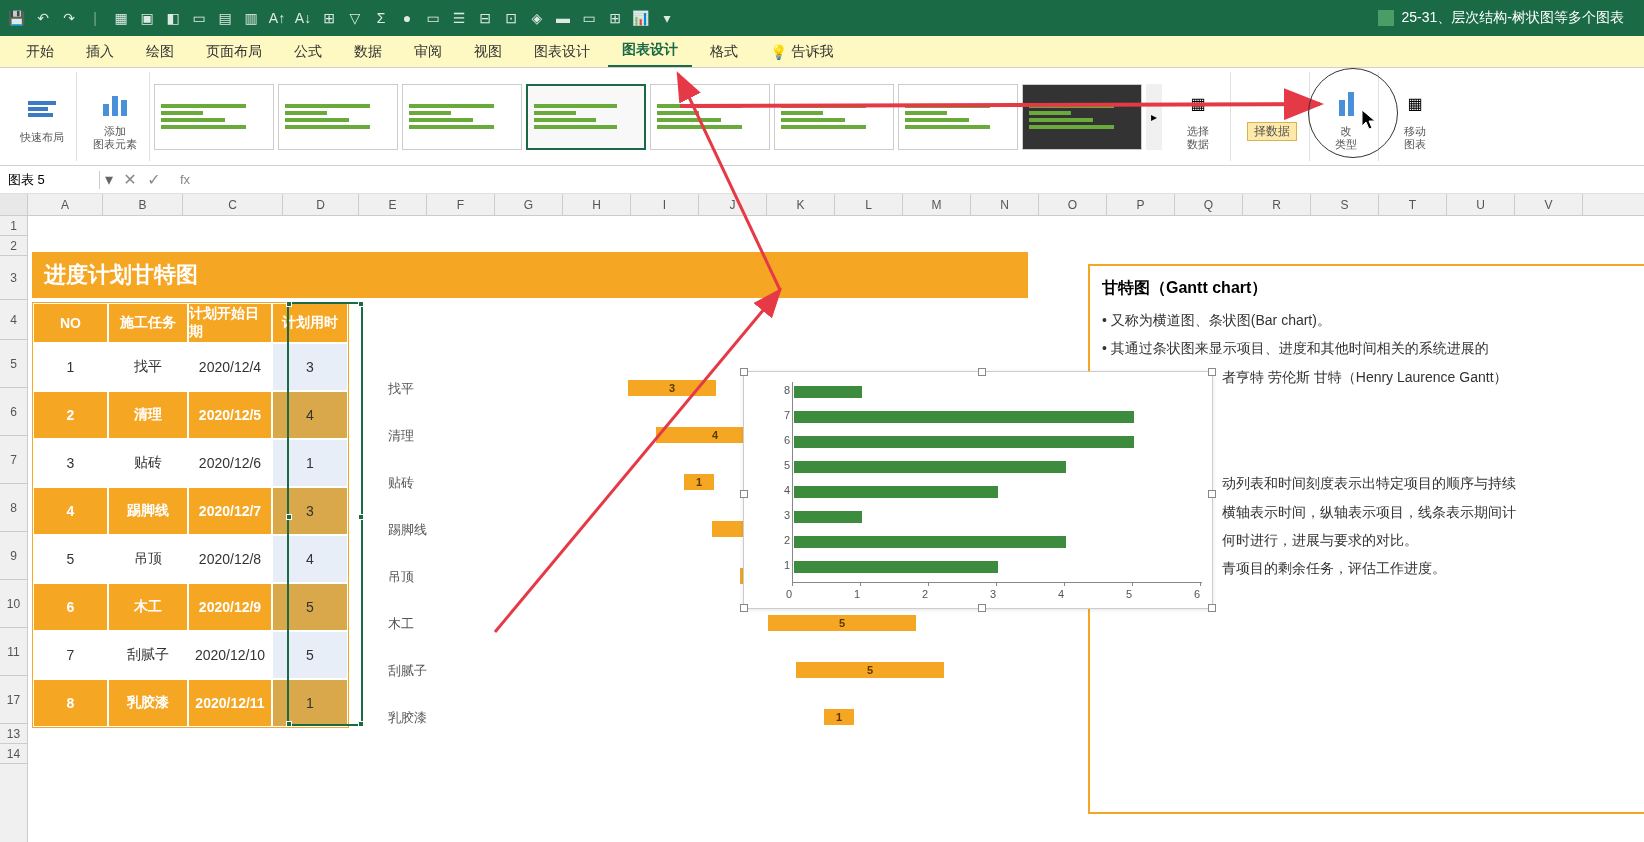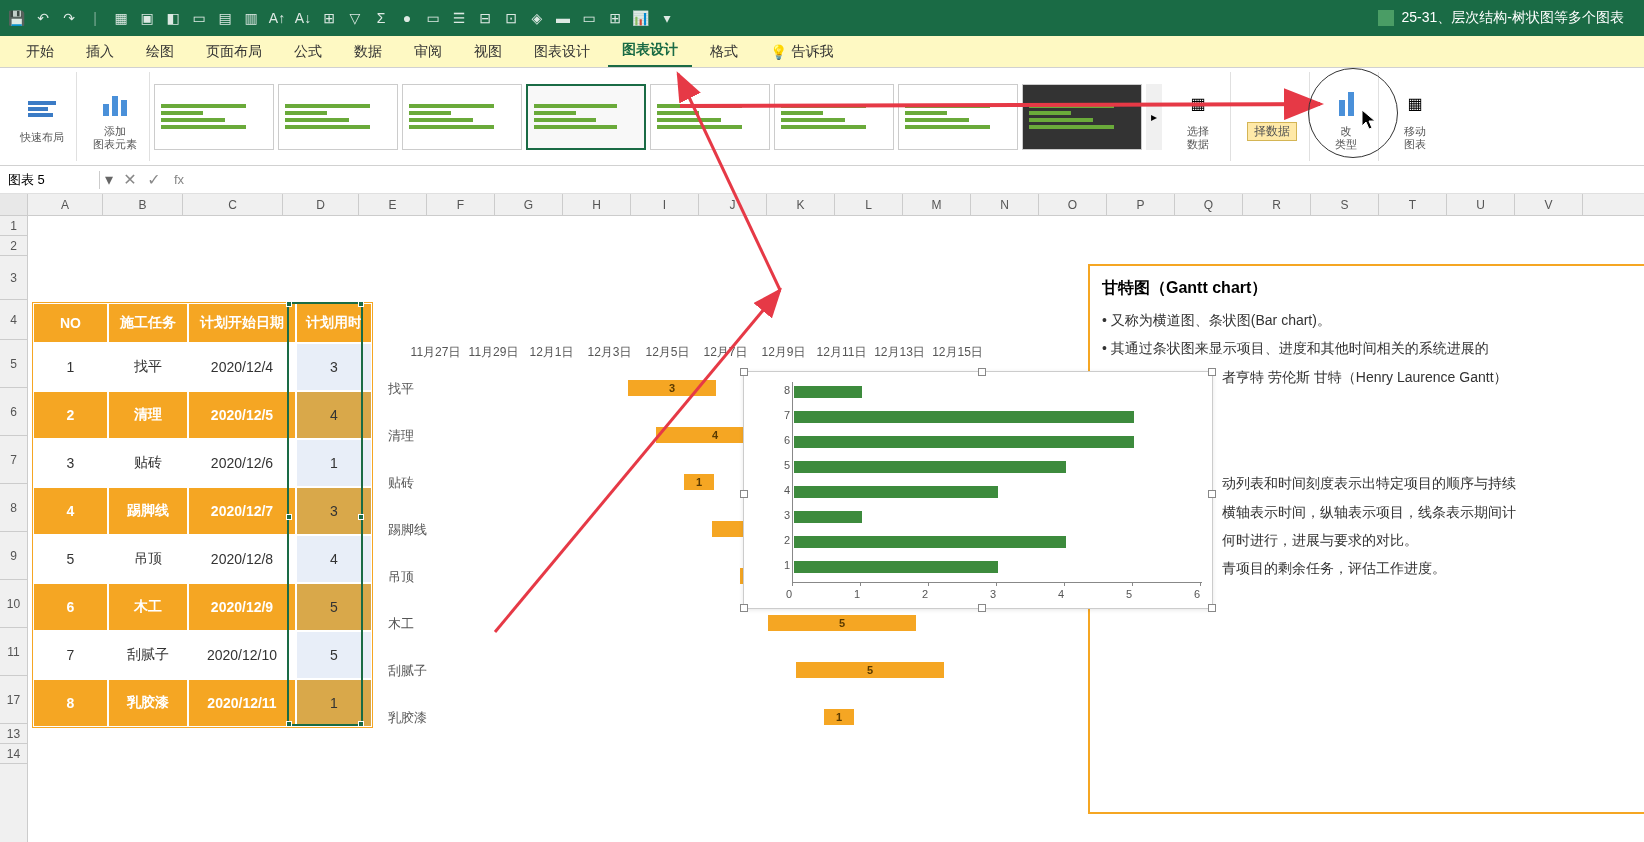"fx" .formula-bar { margin-left: none -> 6px }
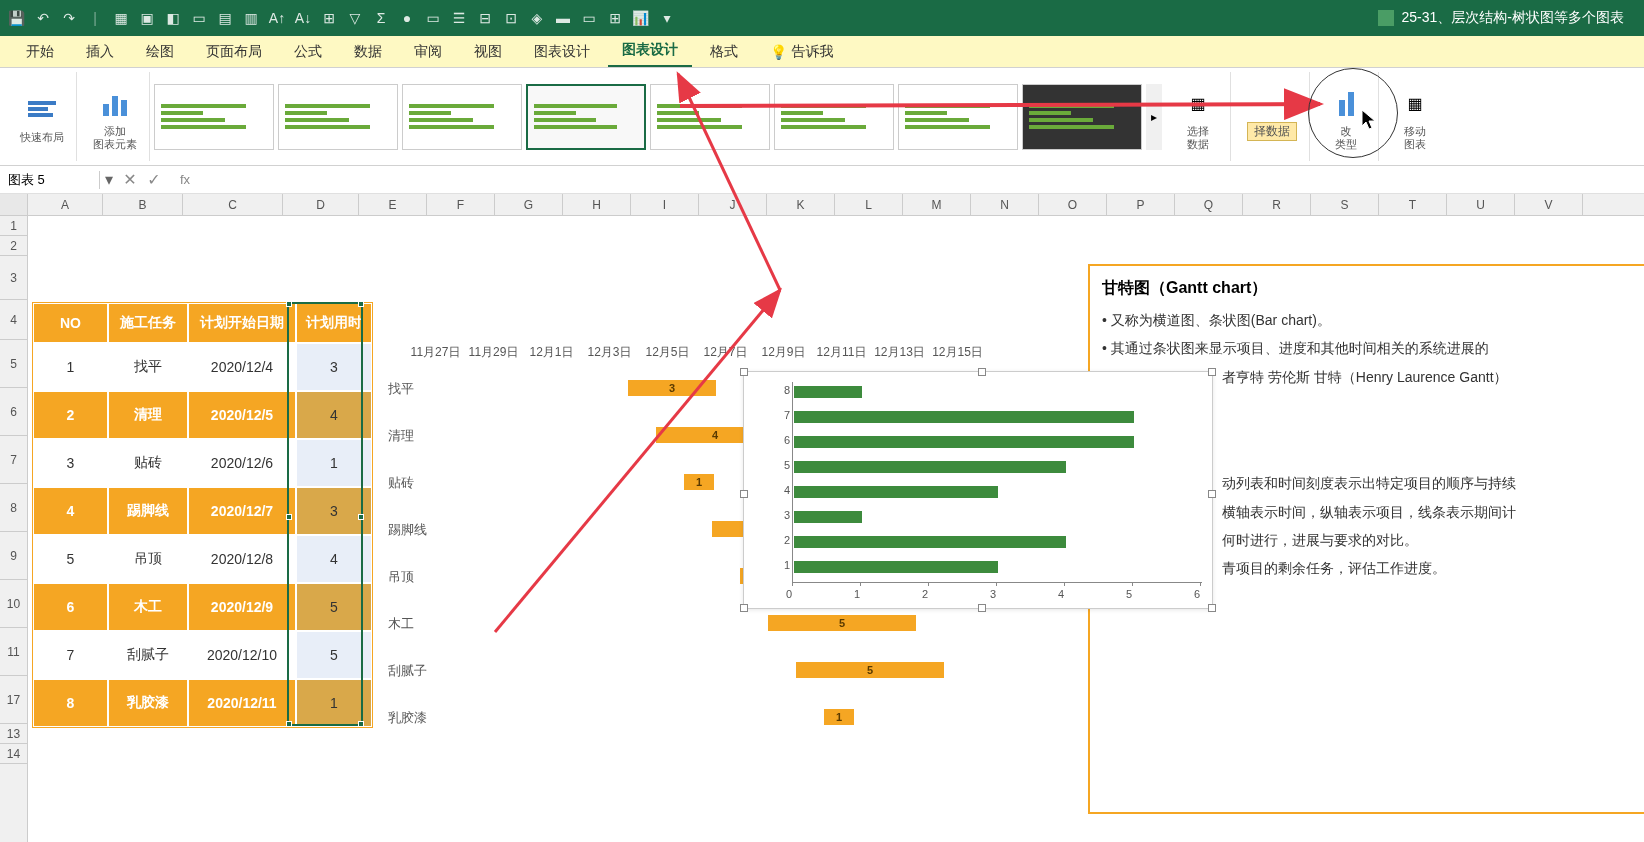"进度计划甘特图" div.title-banner { html: none -> <div>进度计划甘特图</div> }
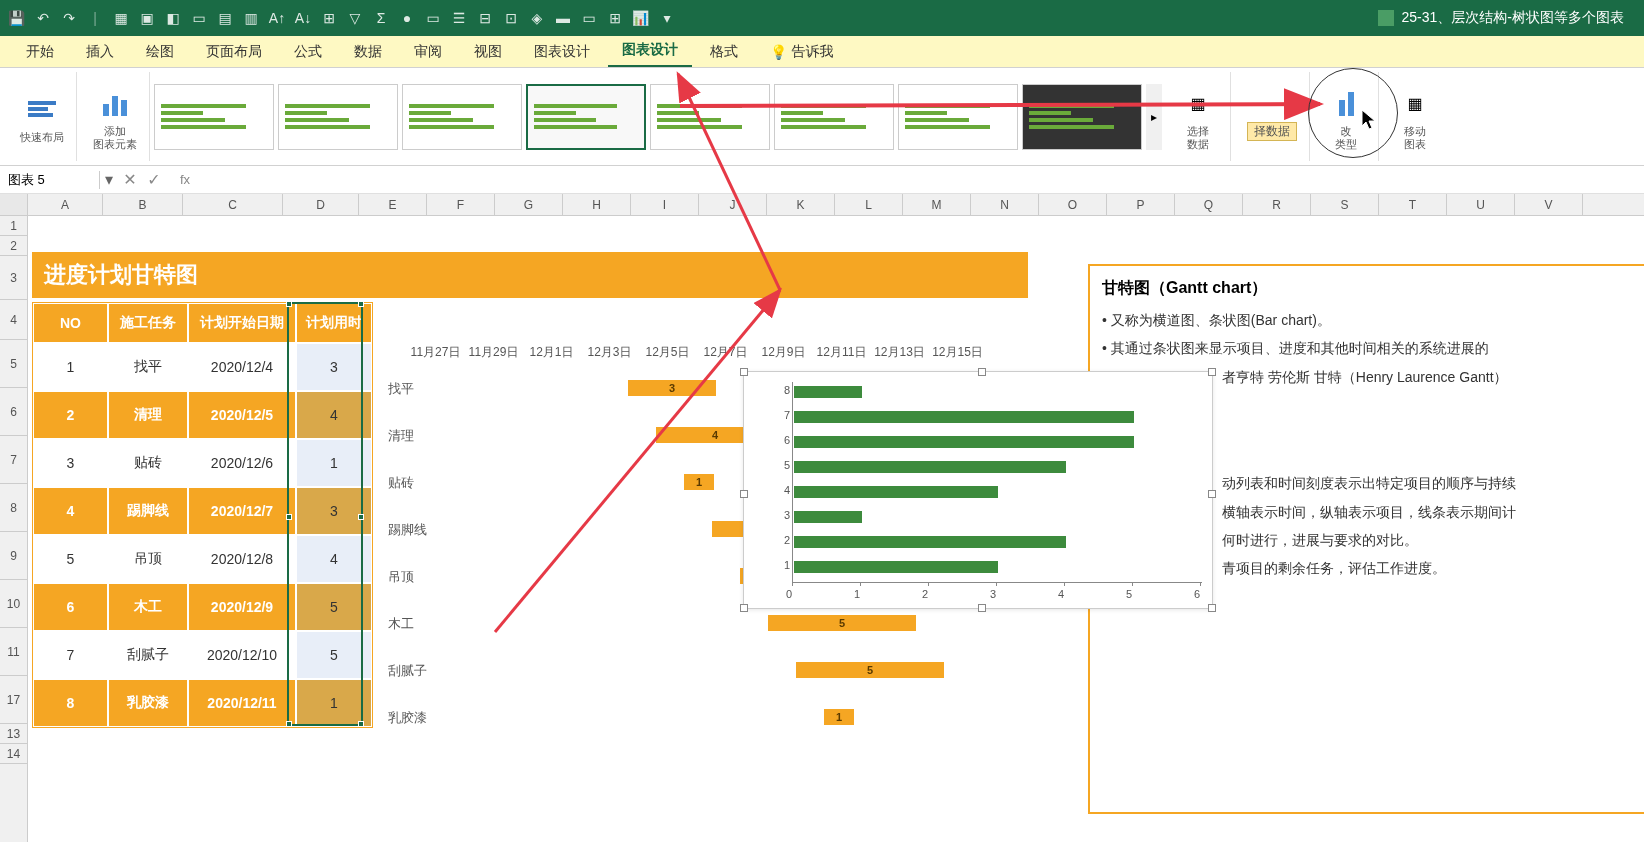"计划开始日期" .task-cell.c-date { width: 108px -> 84px }
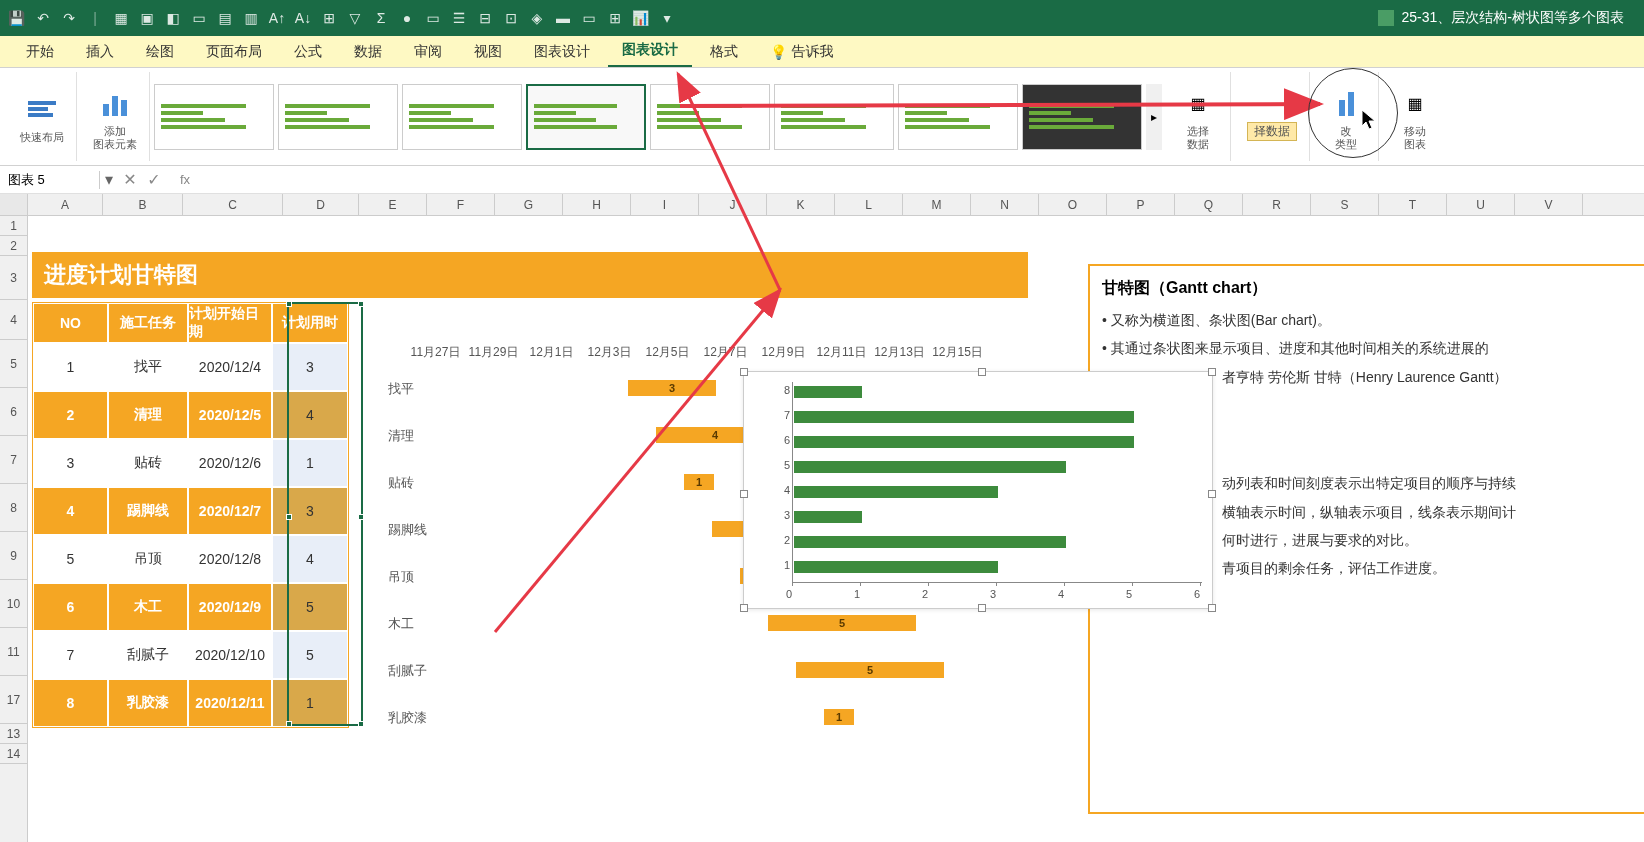"11月27日" div.gantt-xlabels { html: <div> <span>11月27日</span> <span>11月29日</span> <span>12月1日</span> <span>12月3日</span> <span>12月5日</span> <span>12月7日</span> <span>12月9日</span> <span>12月11日</span> <span>12月13日</span> <span>12月15日</span> </div> -> none }
